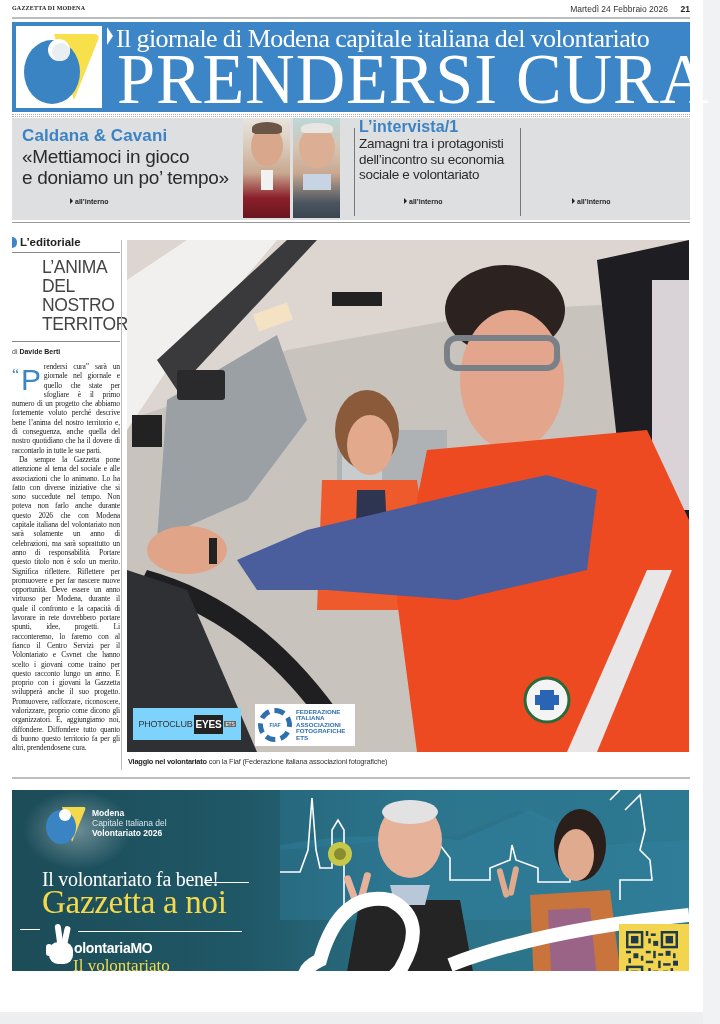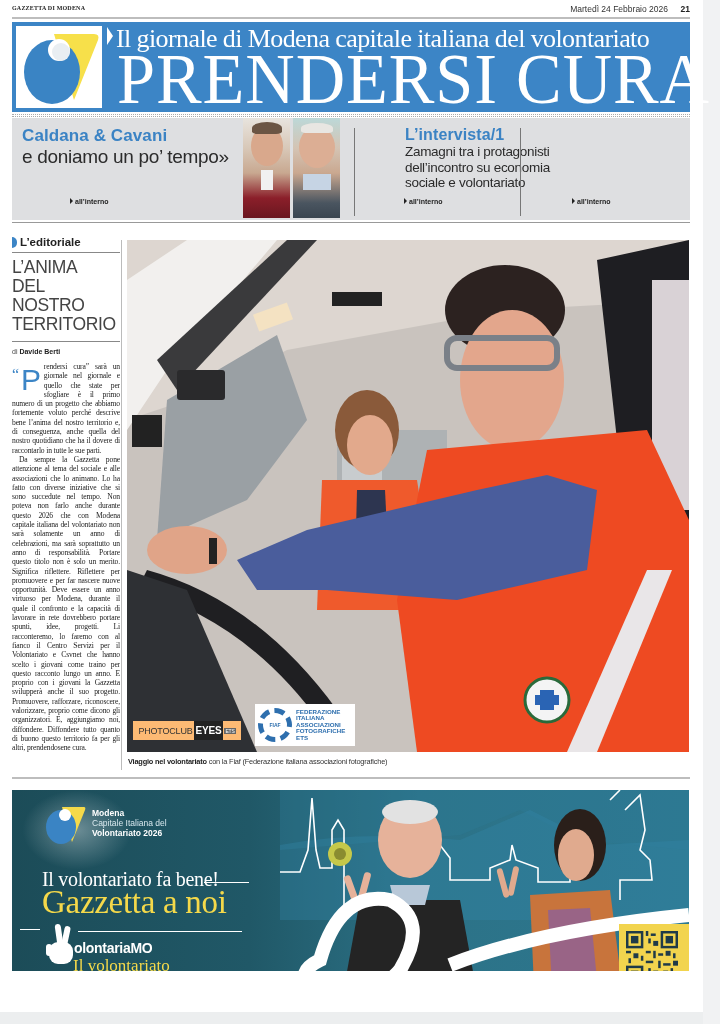"L’intervista/1" .t2 { margin-left: 46px -> none; top: 8px -> 0 }
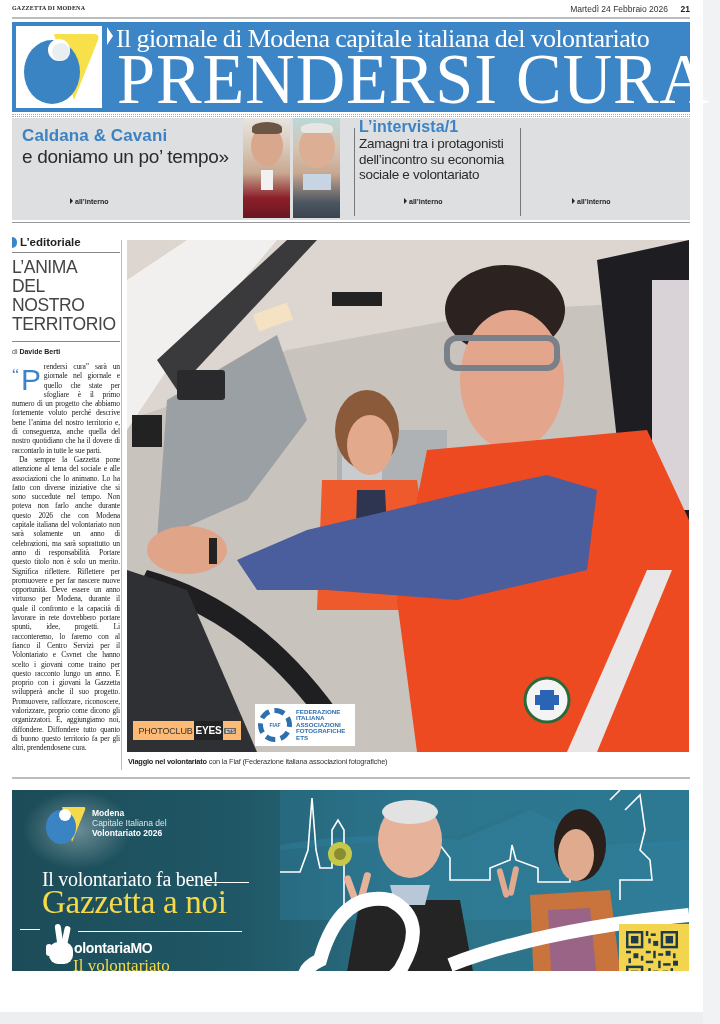"«Mettiamoci in gioco" div { html: none -> <div>«Mettiamoci in gioco</div> }
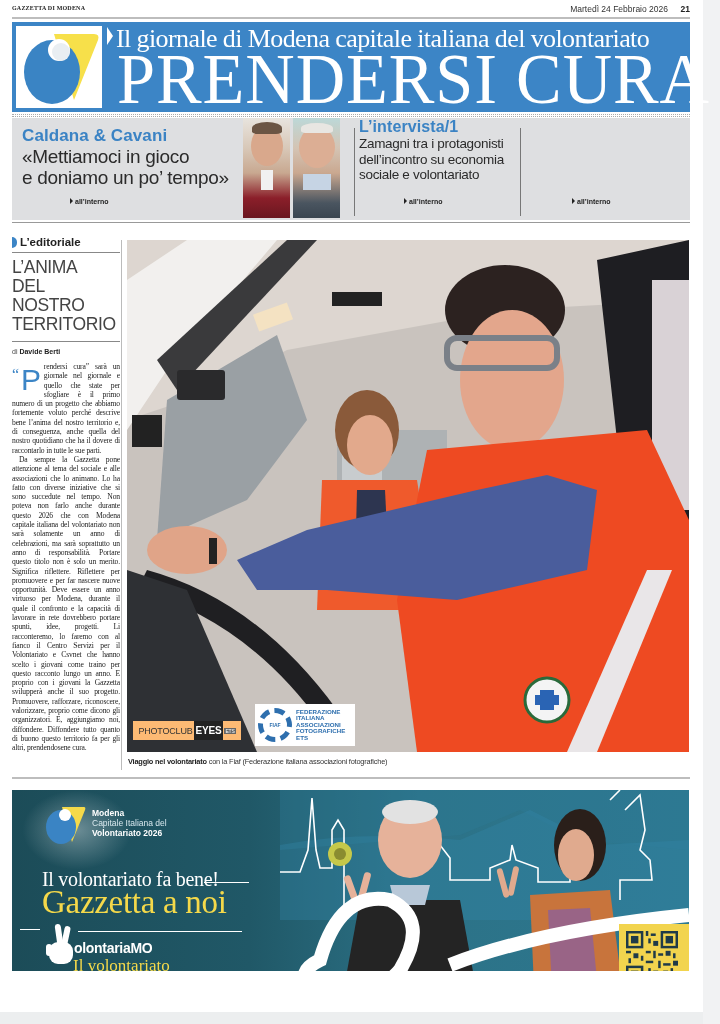"L’ANIMA" .edit-title { margin-left: none -> 30px }
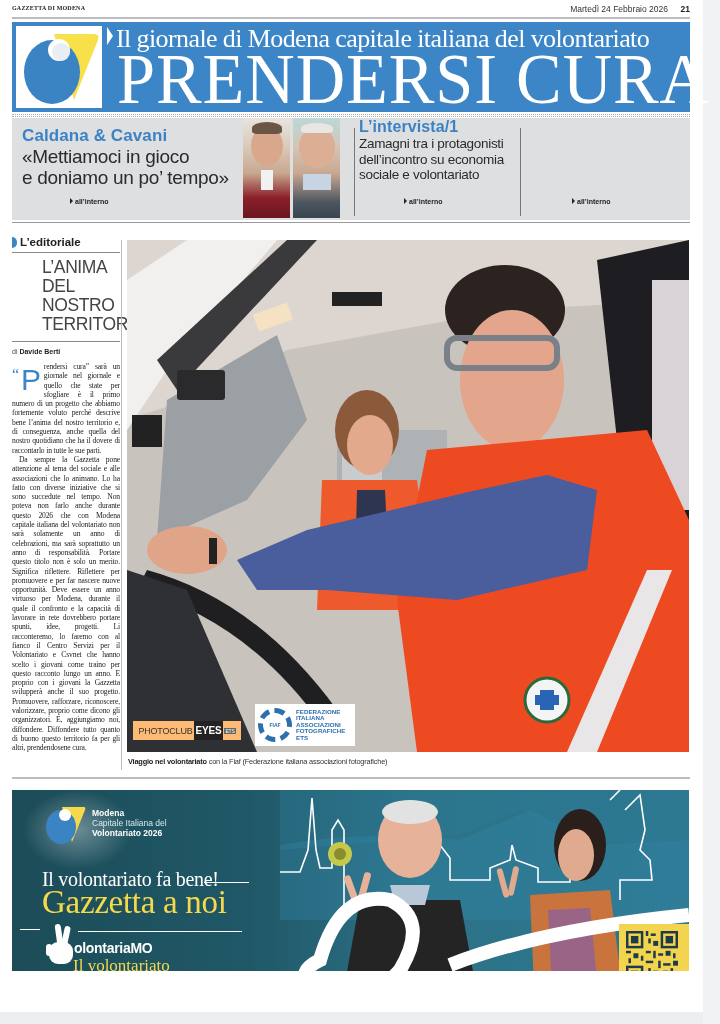"PHOTOCLUB" .badge-photoclub { background: #fdba74 -> #7dd3fc; height: 19px -> 32px }
